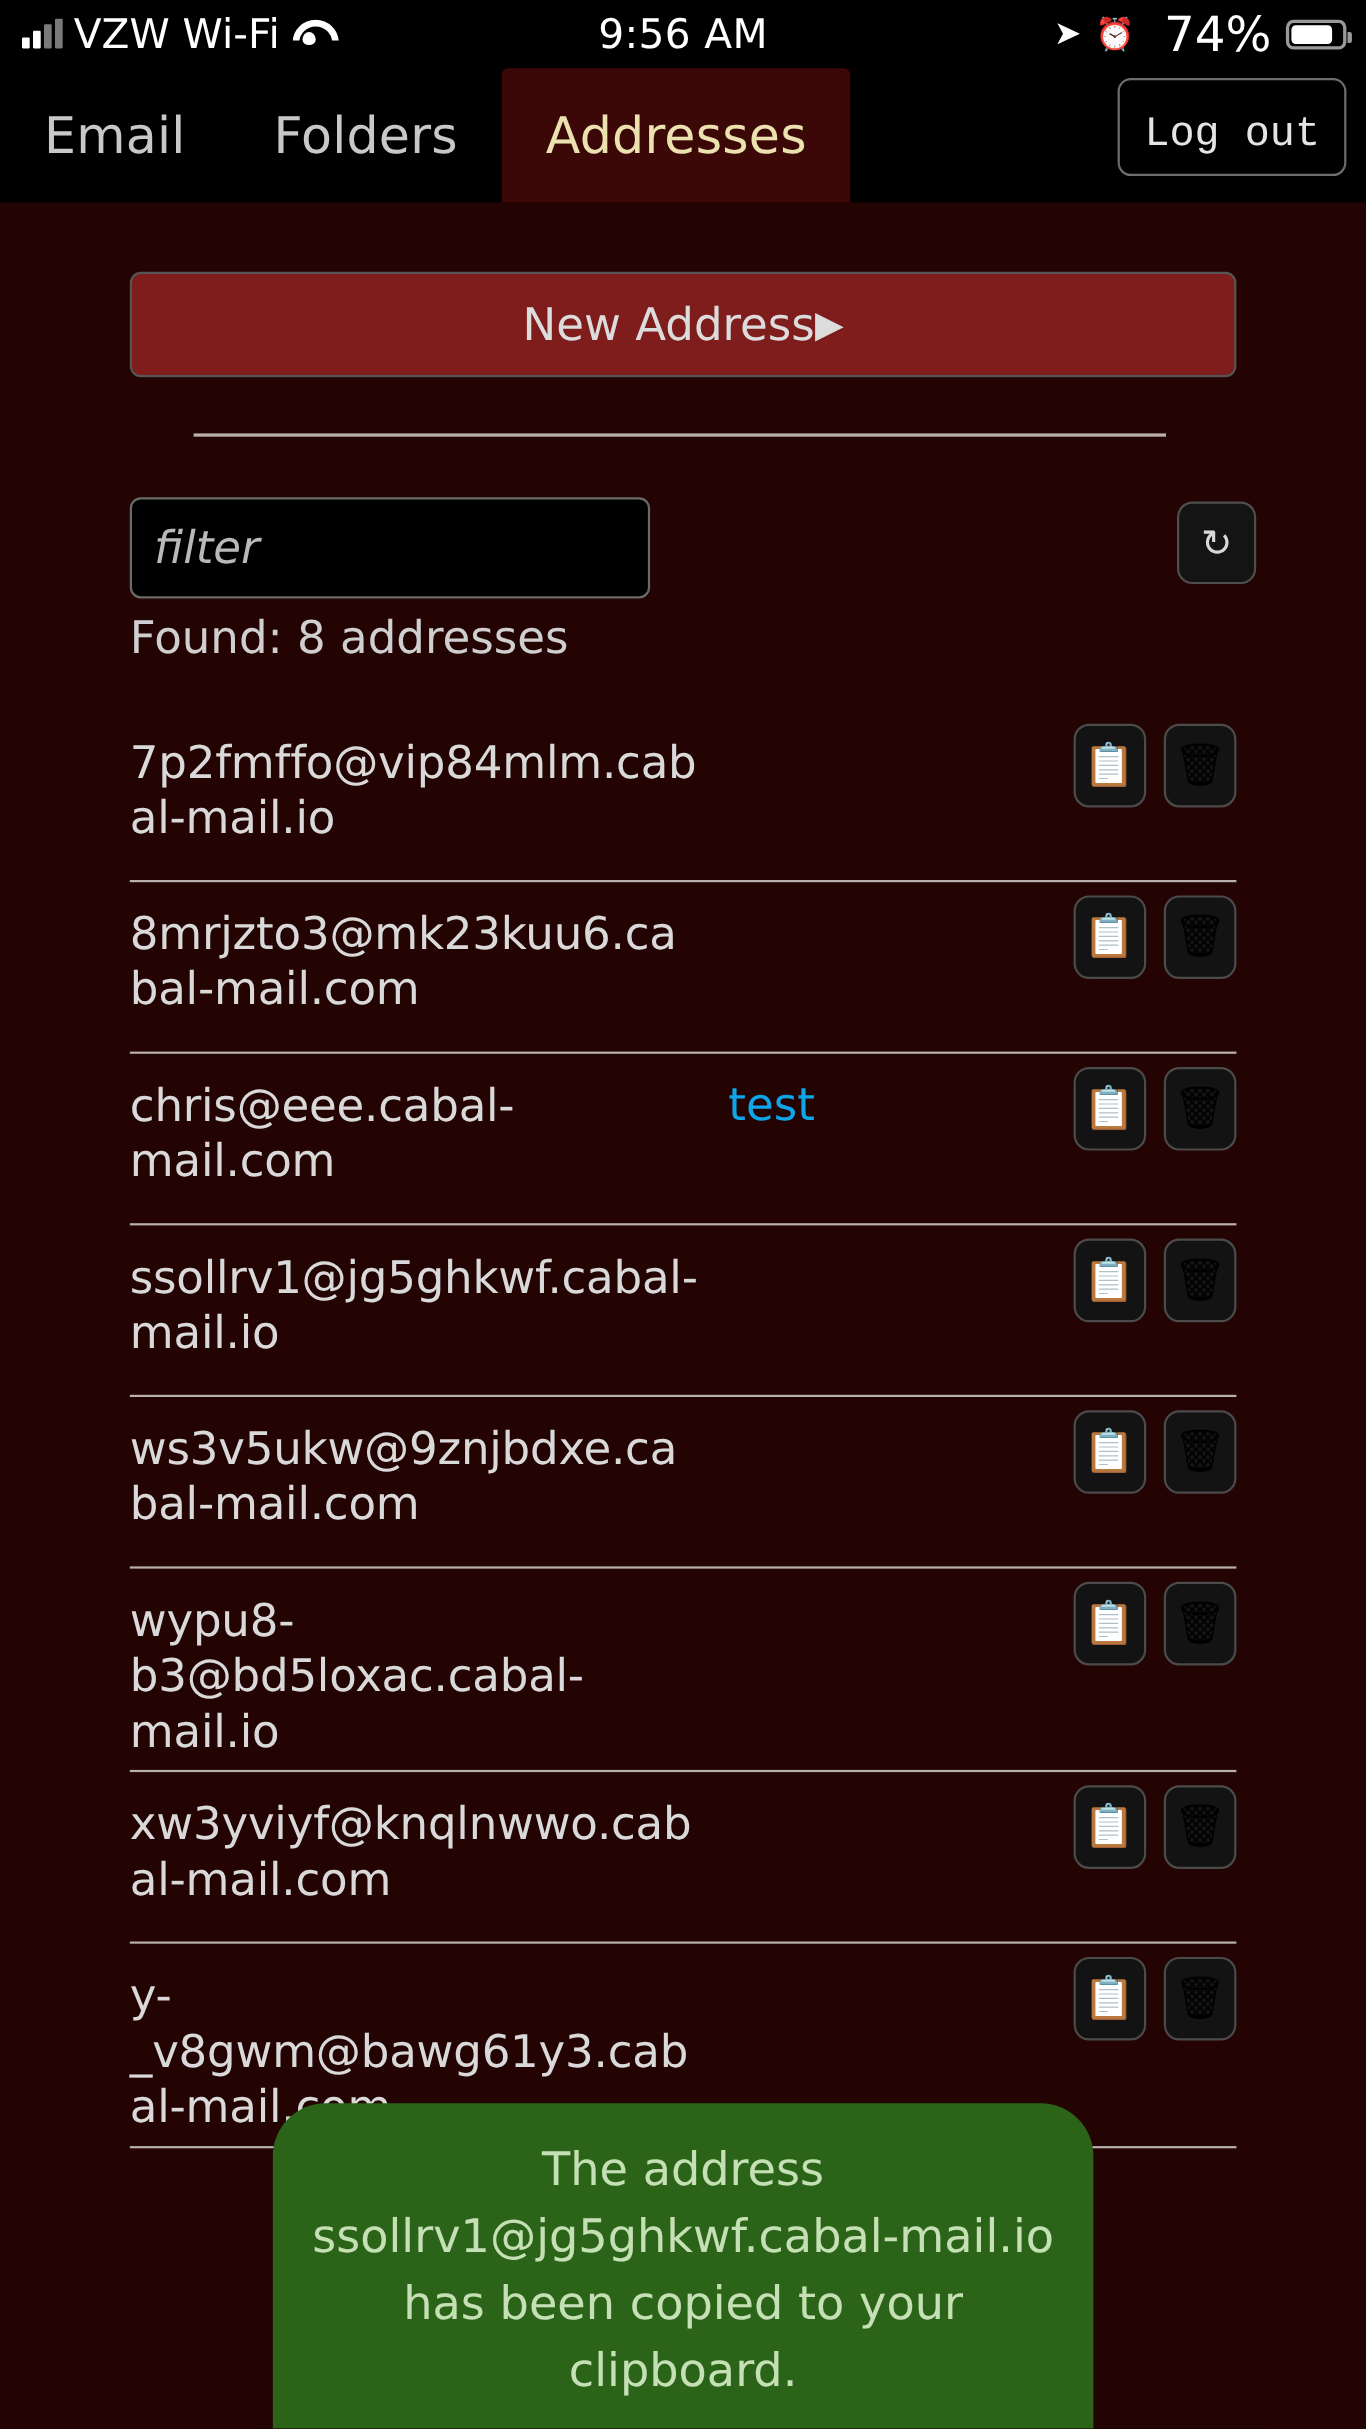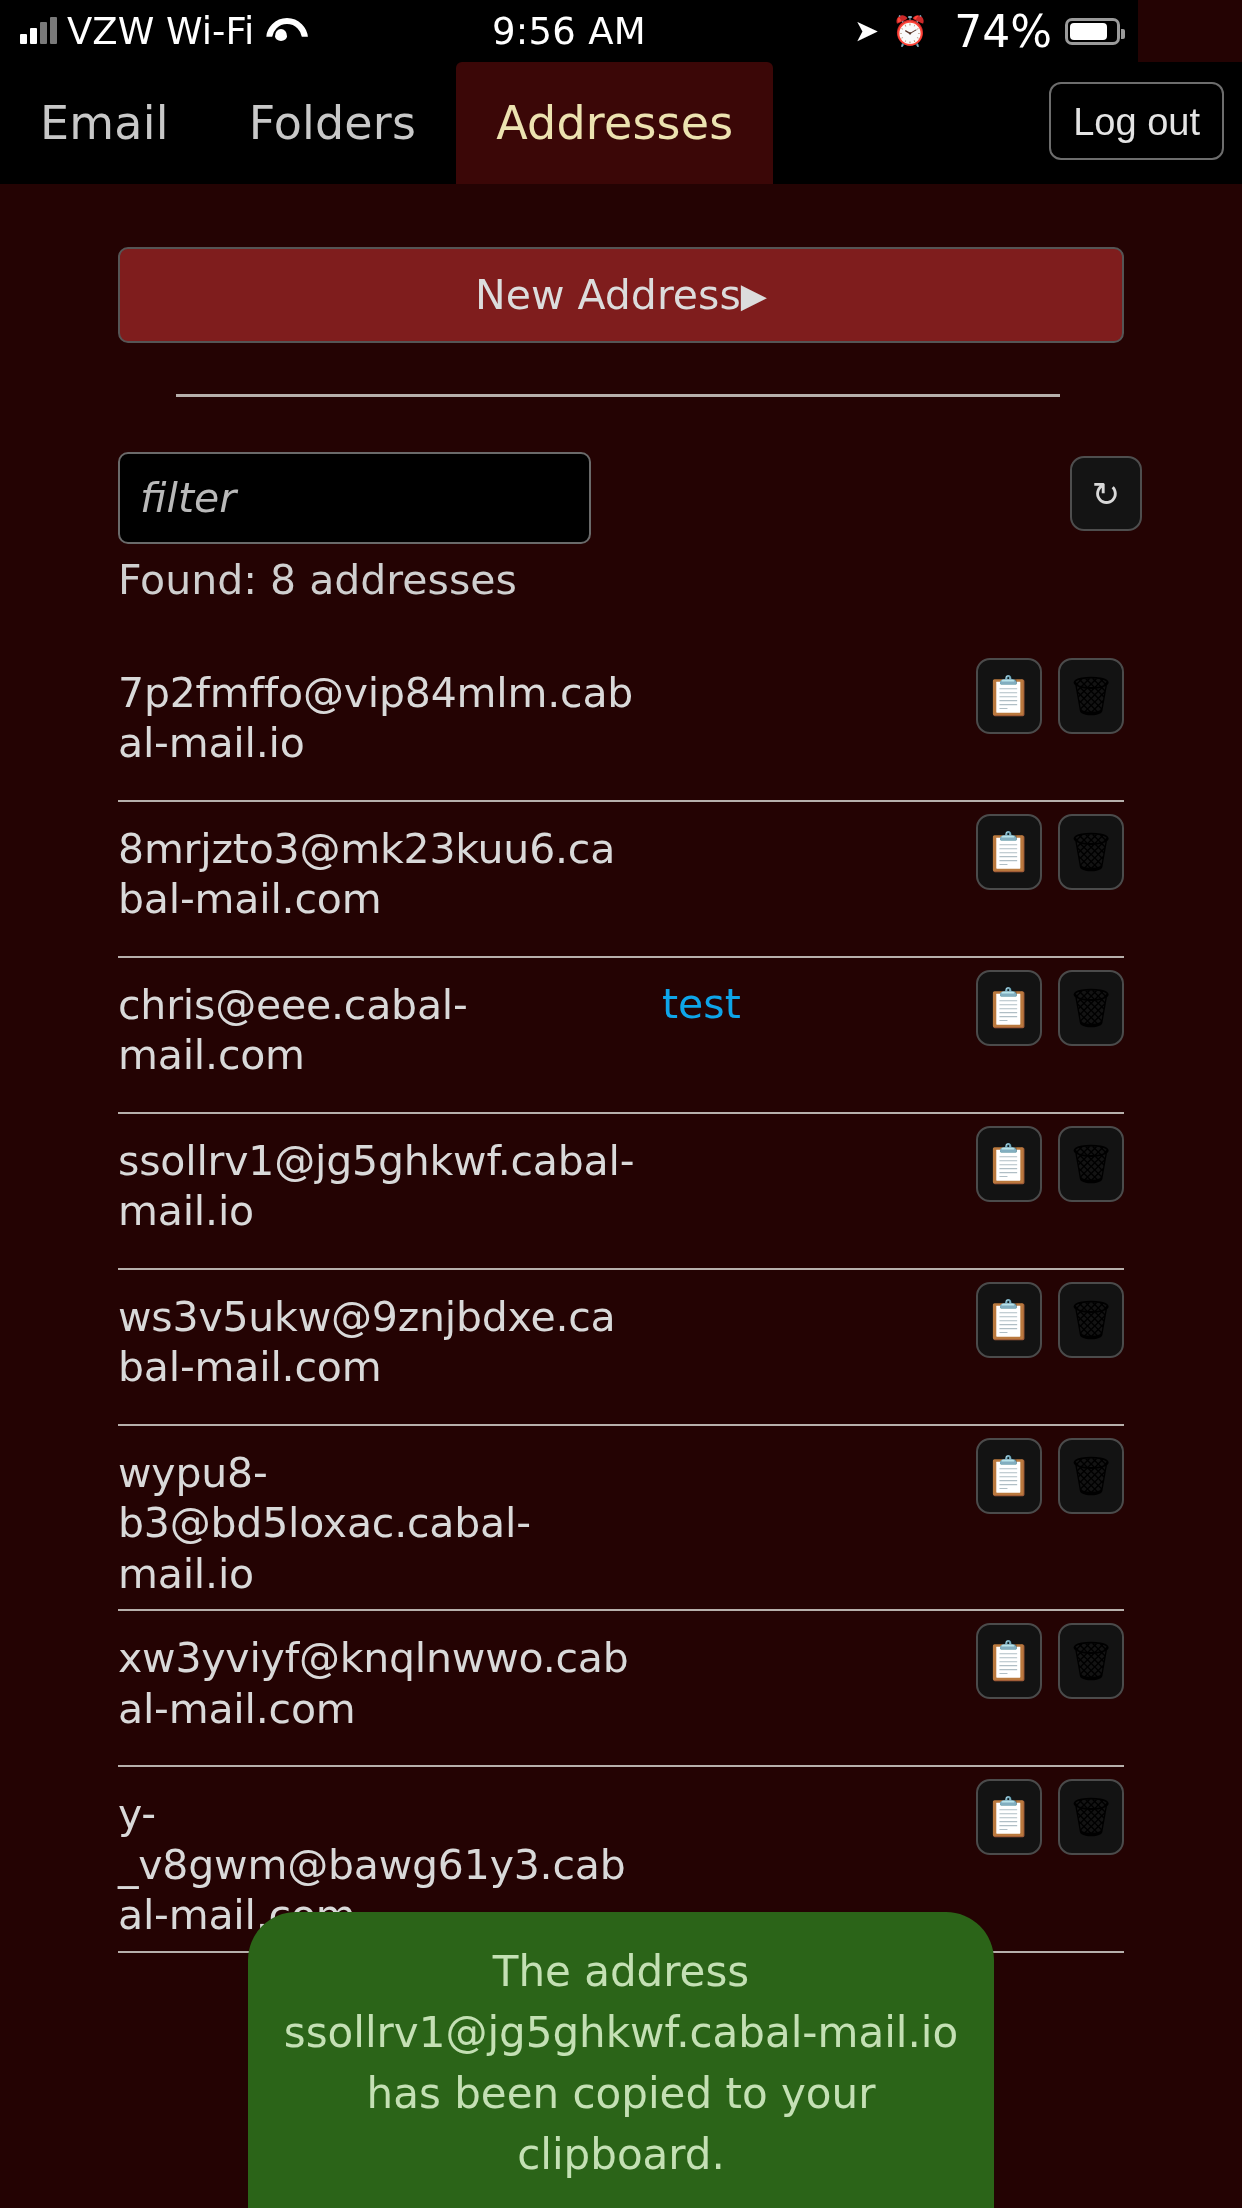"VZW Wi-Fi" #statusbar { width: 1138px -> 1242px }
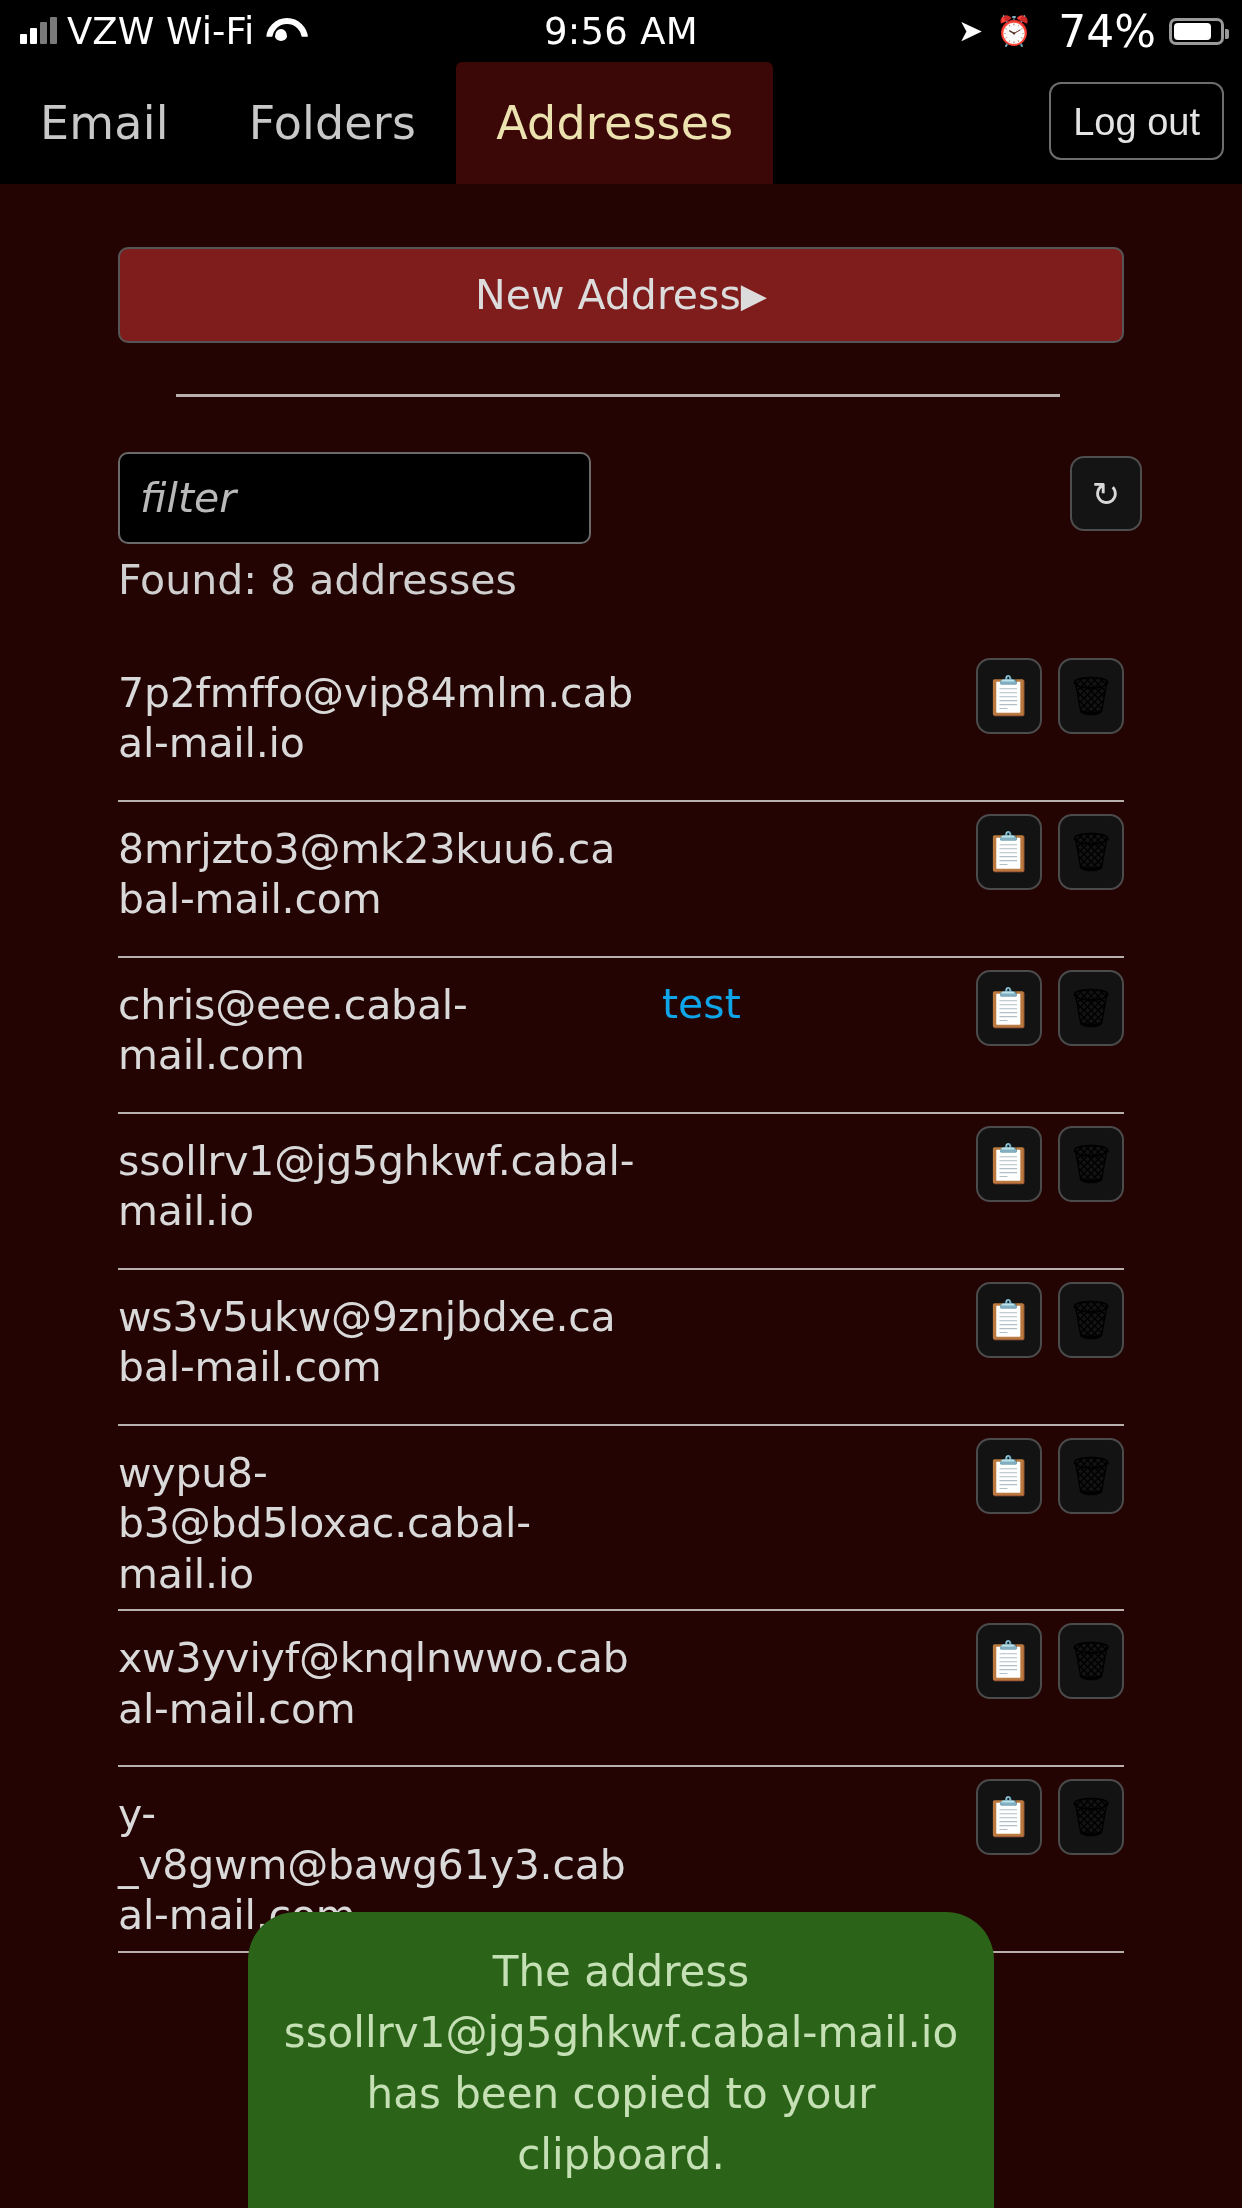"Log out" #logout-btn { font-family: Liberation Sans, sans-serif -> Liberation Mono, monospace; padding: 17px 22px 14px 22px -> 28px 22px 14px 22px }
